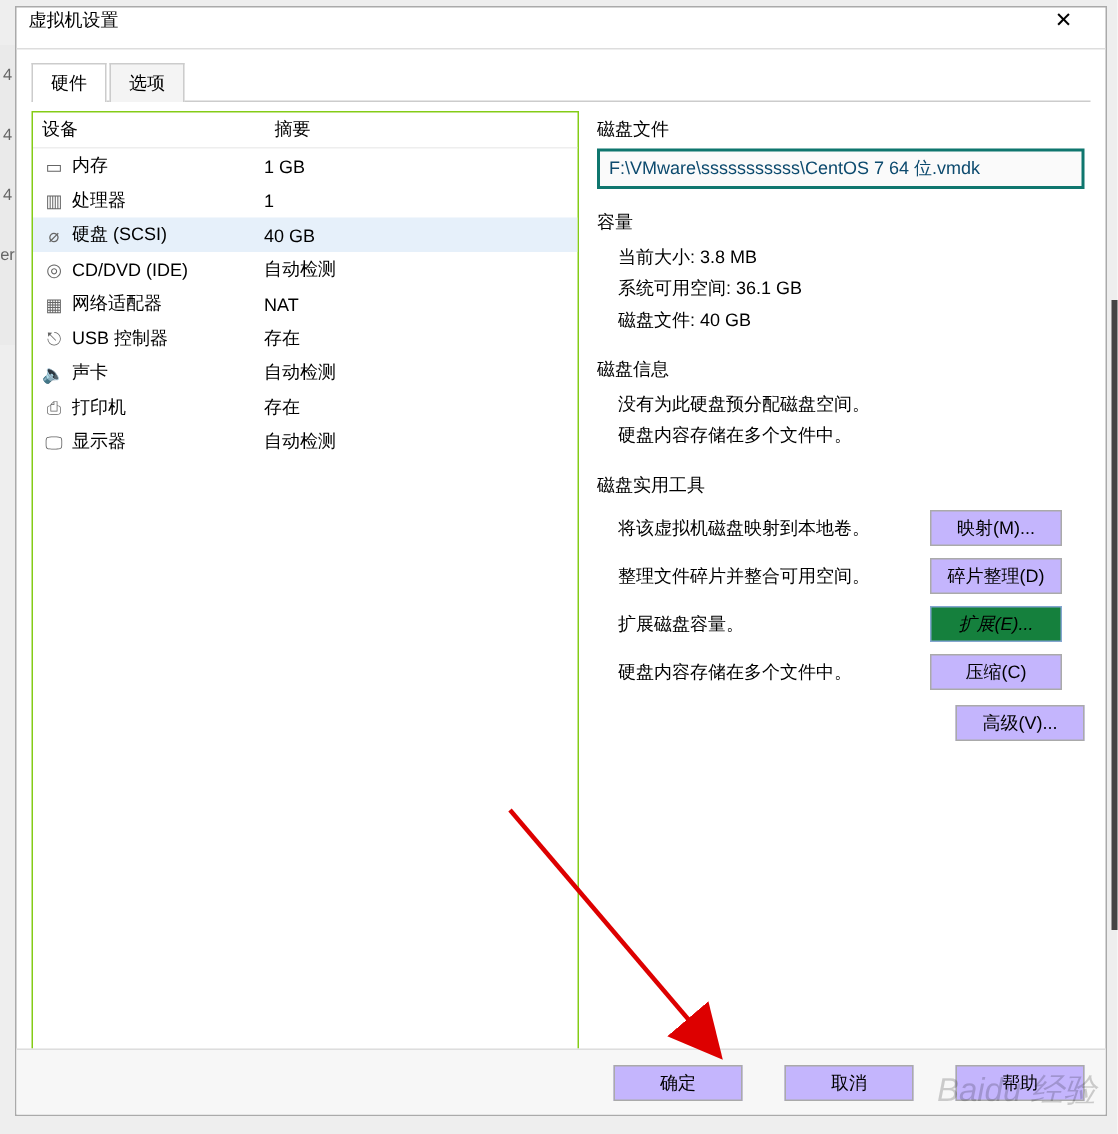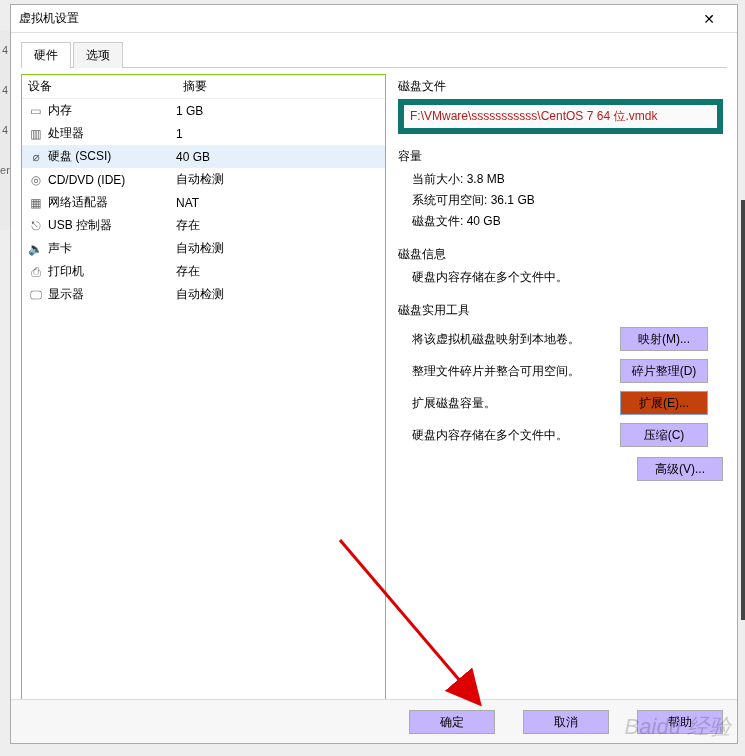"虚拟机设置" .titlebar { align-items: center -> none }
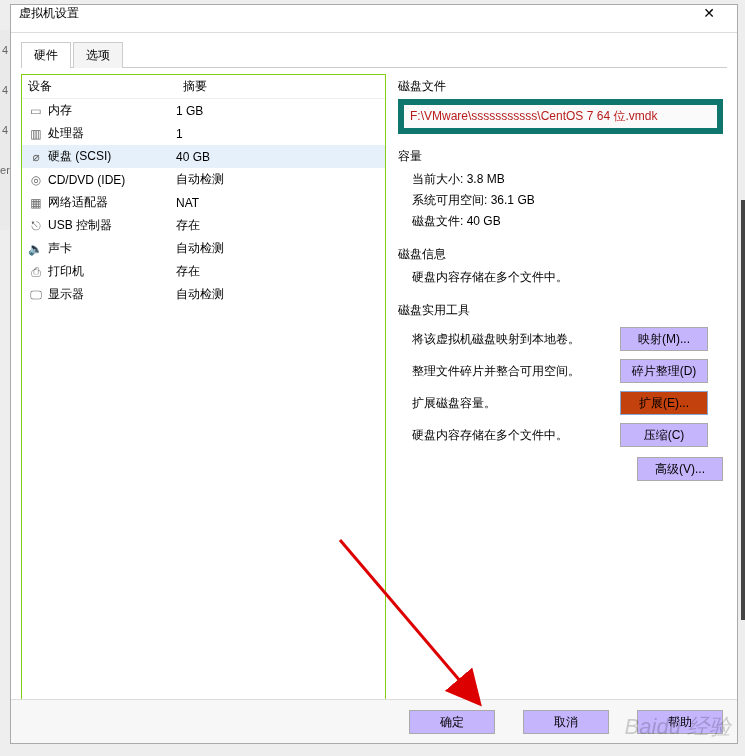"F:\VMware\sssssssssss\CentOS 7 64 位.vmdk" .field { border: 6px solid #0f766e -> 2px solid #0f766e; color: #b91c1c -> #0c4a6e }
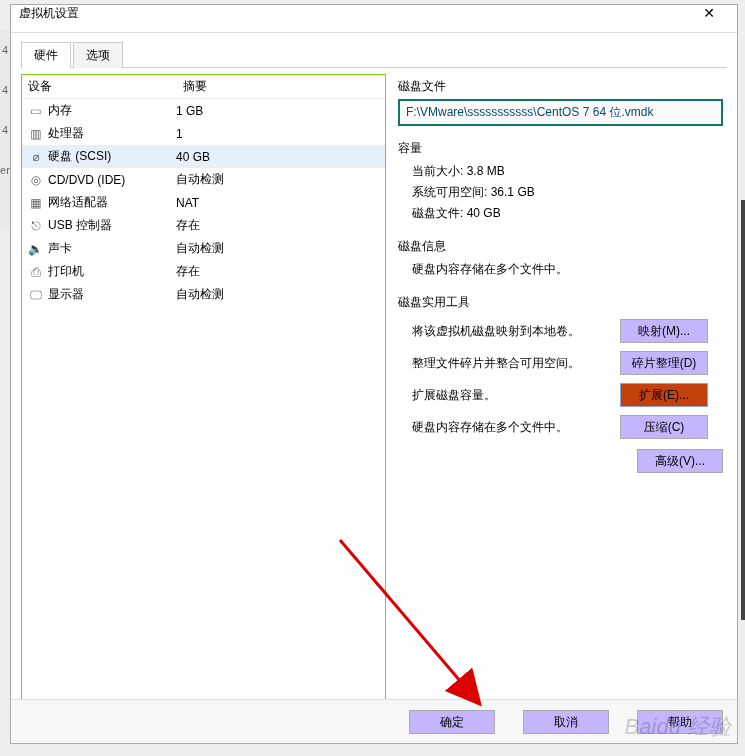"没有为此硬盘预分配磁盘空间。" div.kv { html: none -> <div>没有为此硬盘预分配磁盘空间。</div> }
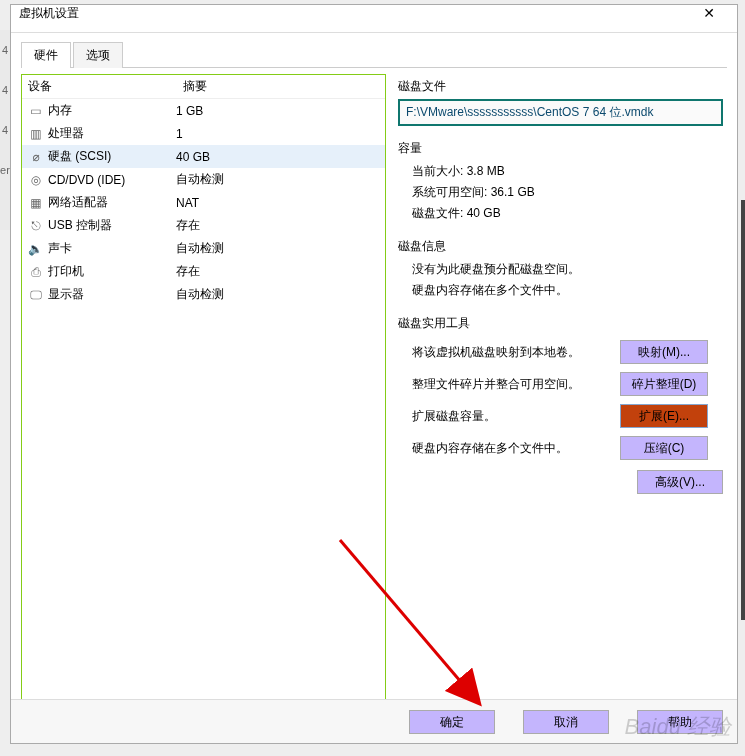"扩展(E)..." .btn.sel { background: #c2410c -> #15803d; font-style: none -> italic }
